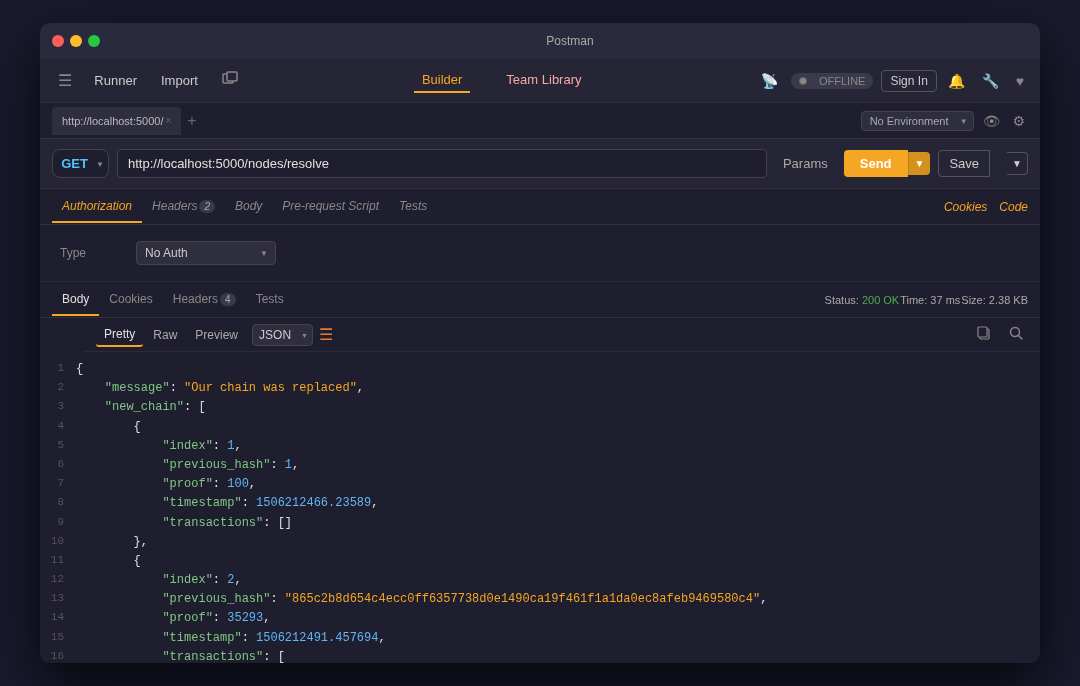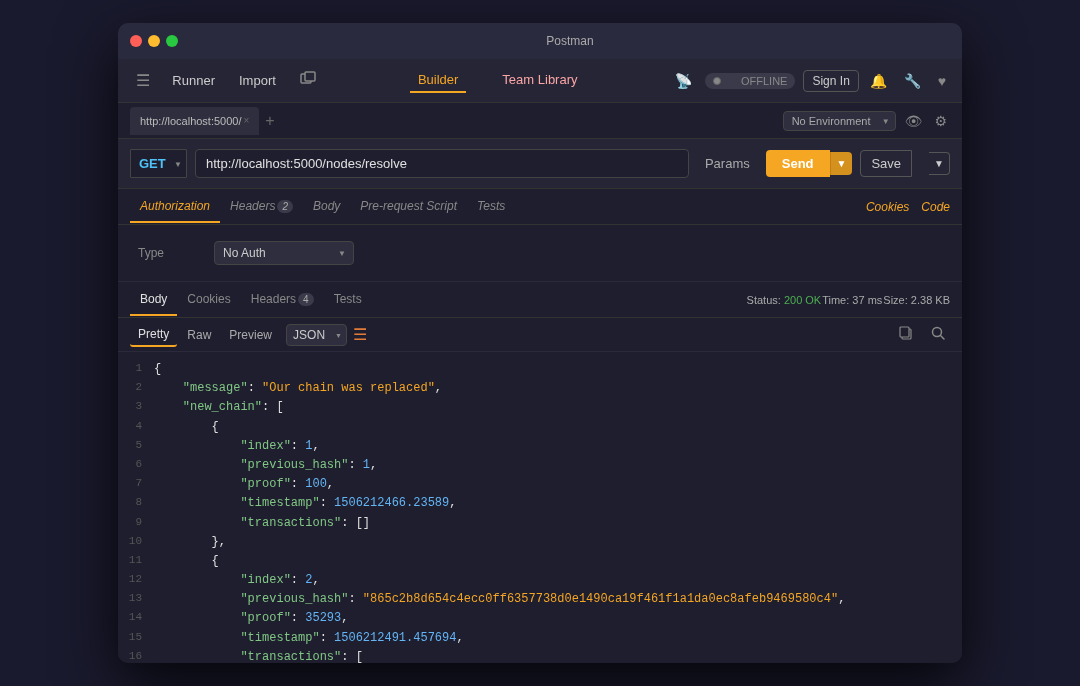"Postman" .app-window { width: 844px -> 1000px }
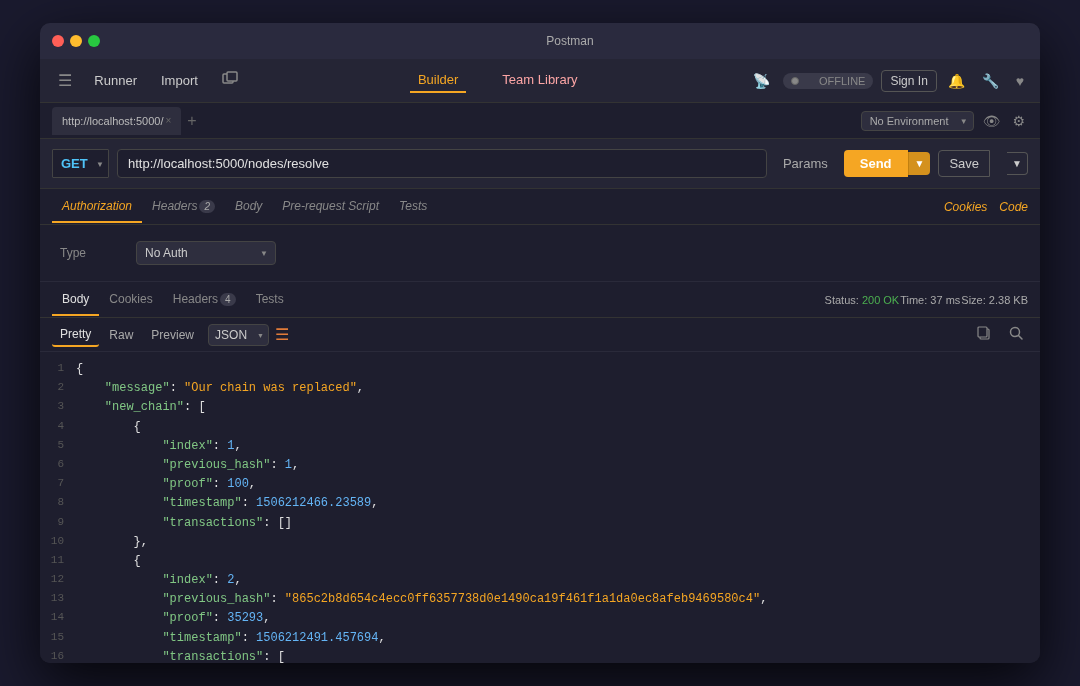"OFFLINE" .offline-badge { gap: 20px -> 12px }
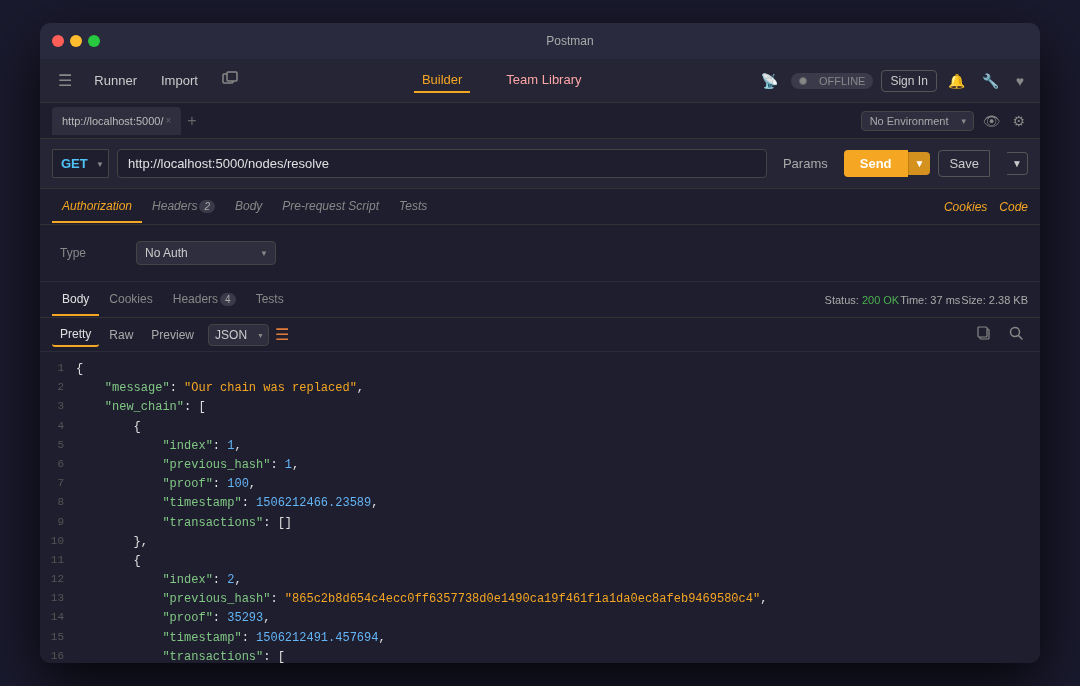"GET" .method-select { border-radius: 1px -> 8px; text-align: none -> center }
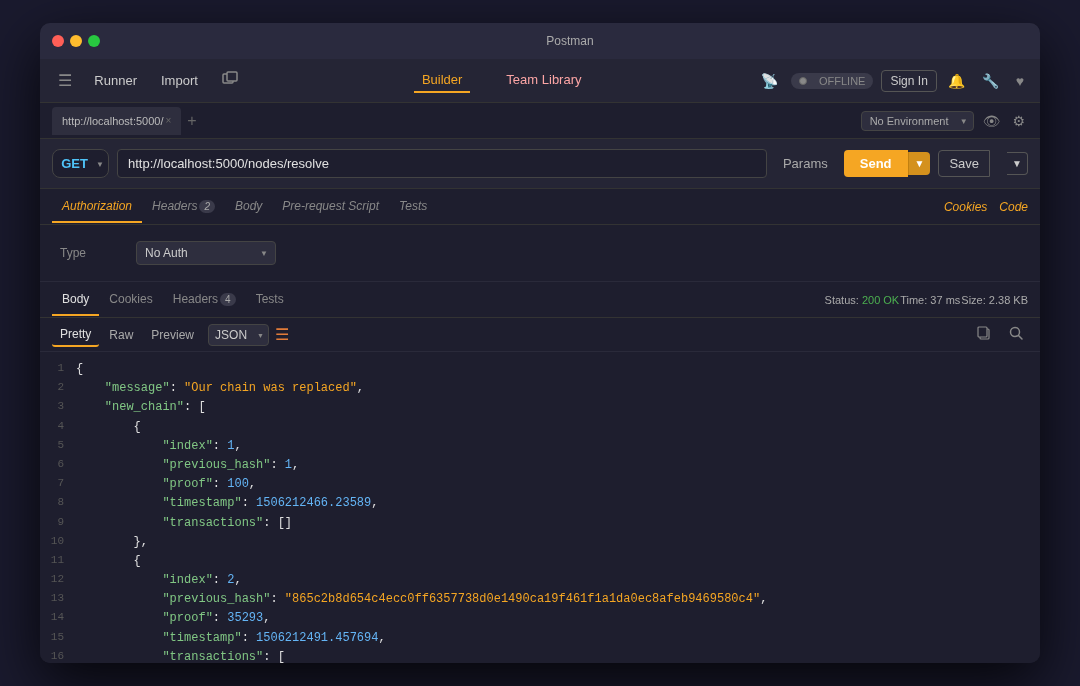"Pretty" .format-bar { margin-left: none -> 44px }
